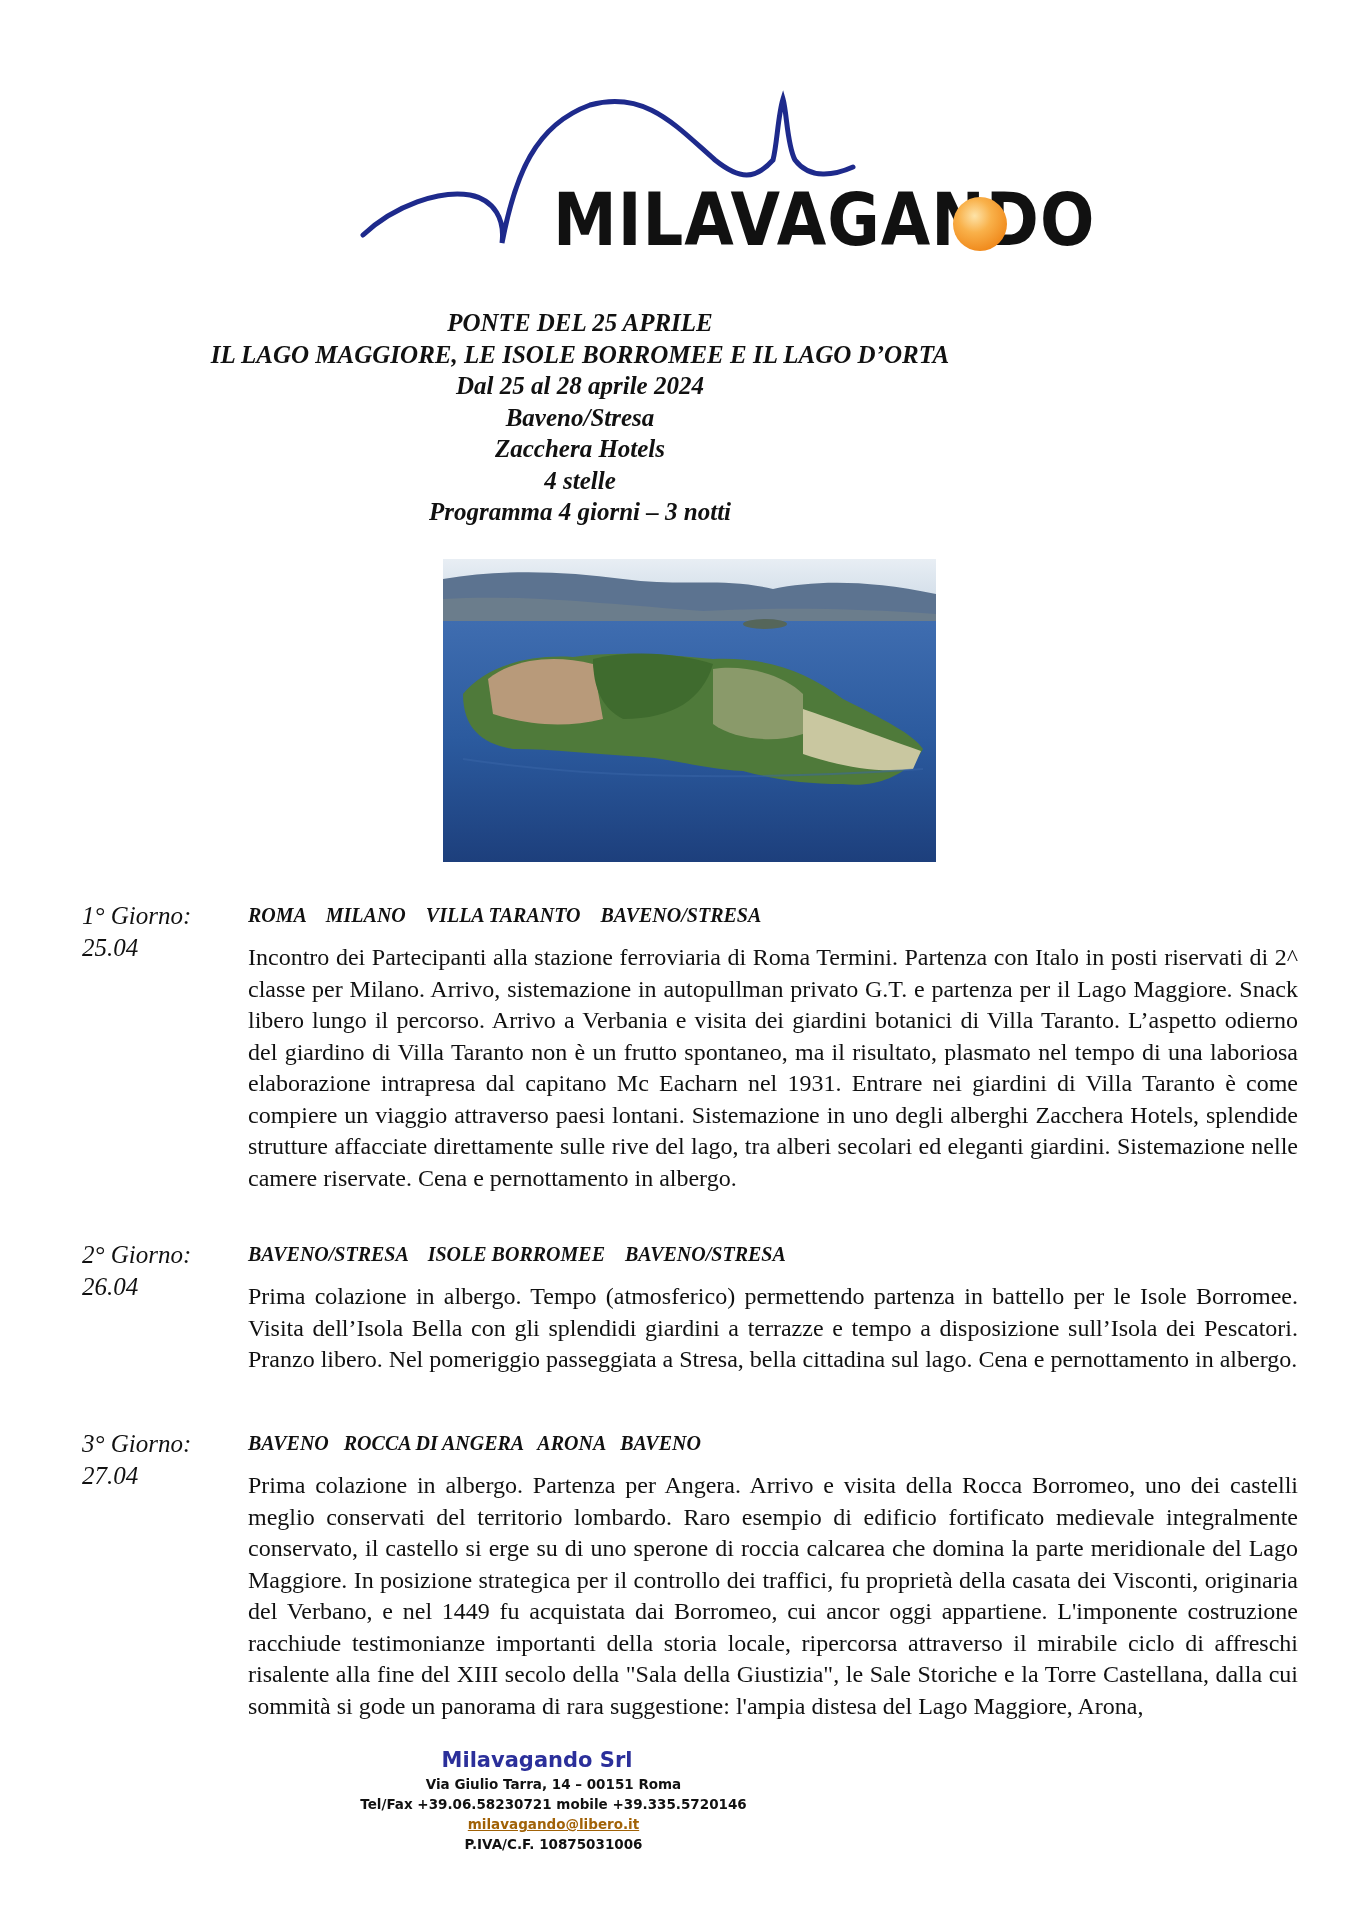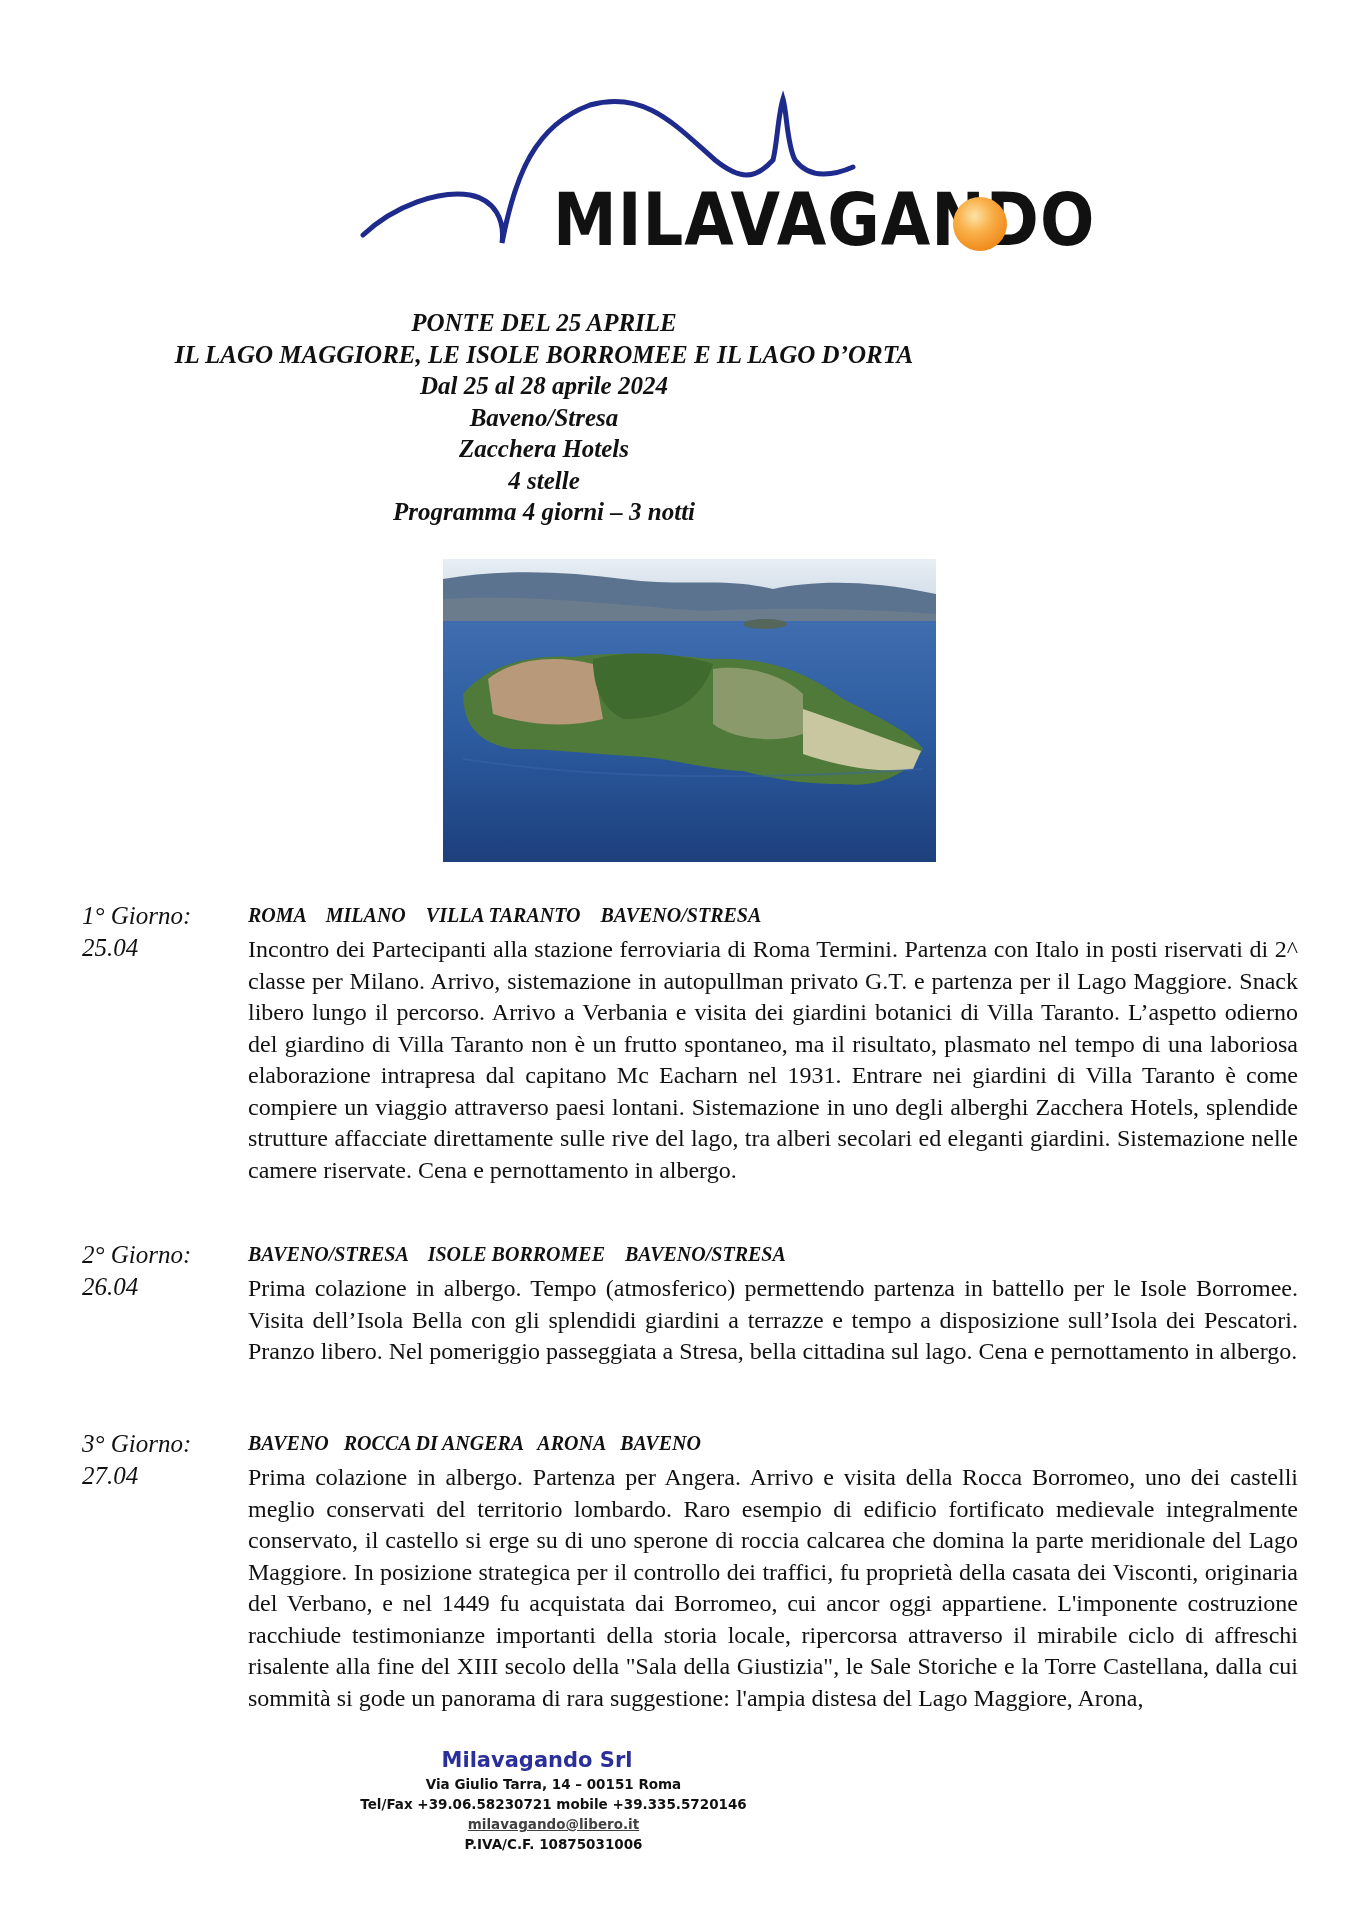"PONTE DEL 25 APRILE" .header { padding-left: none -> 36px }
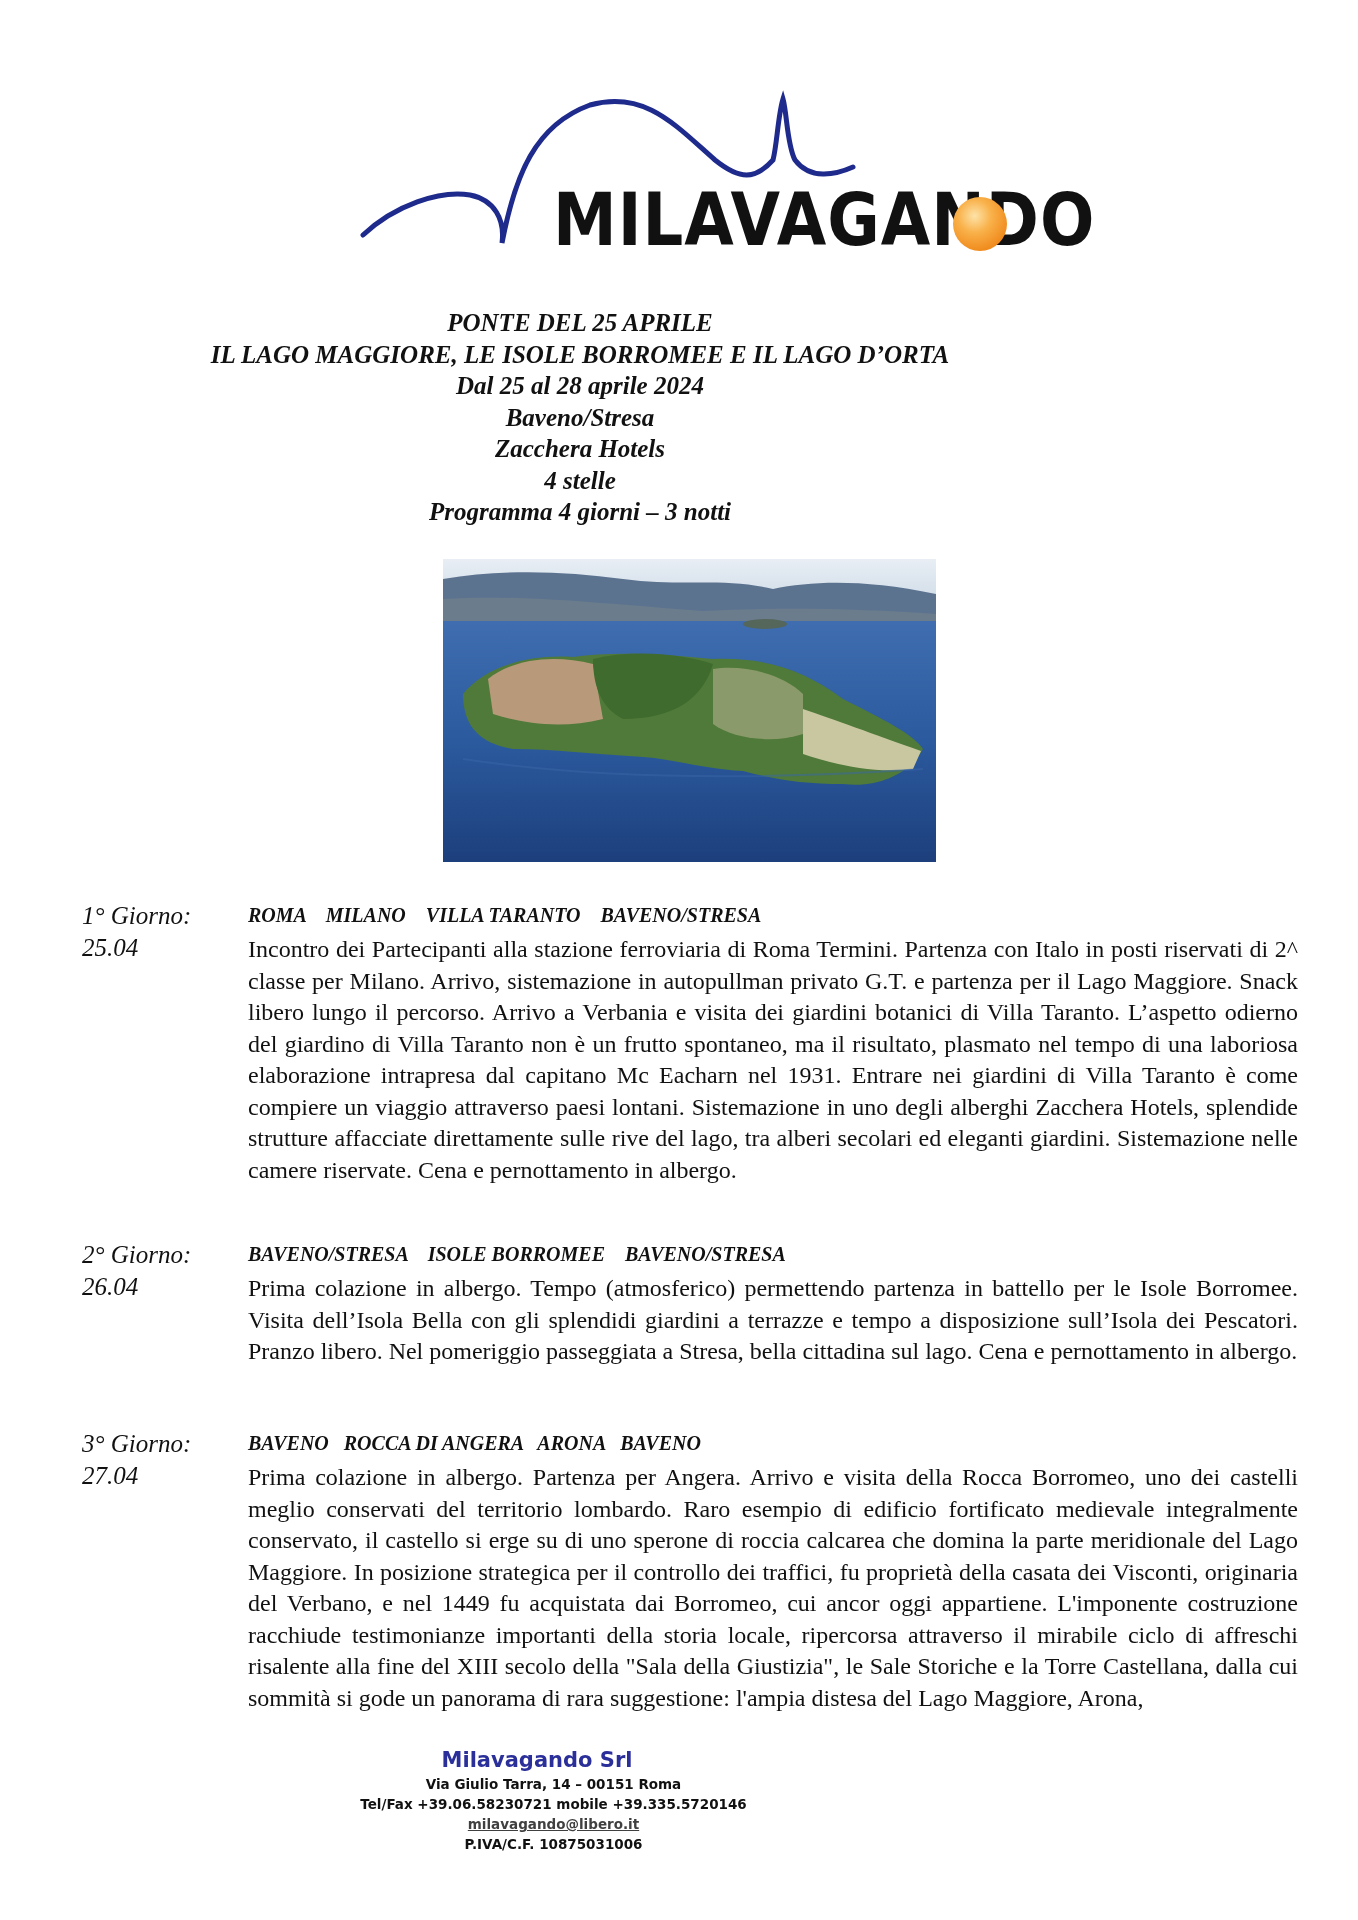"Incontro dei Partecipanti alla stazione" .day-text { top: 34px -> 42px }
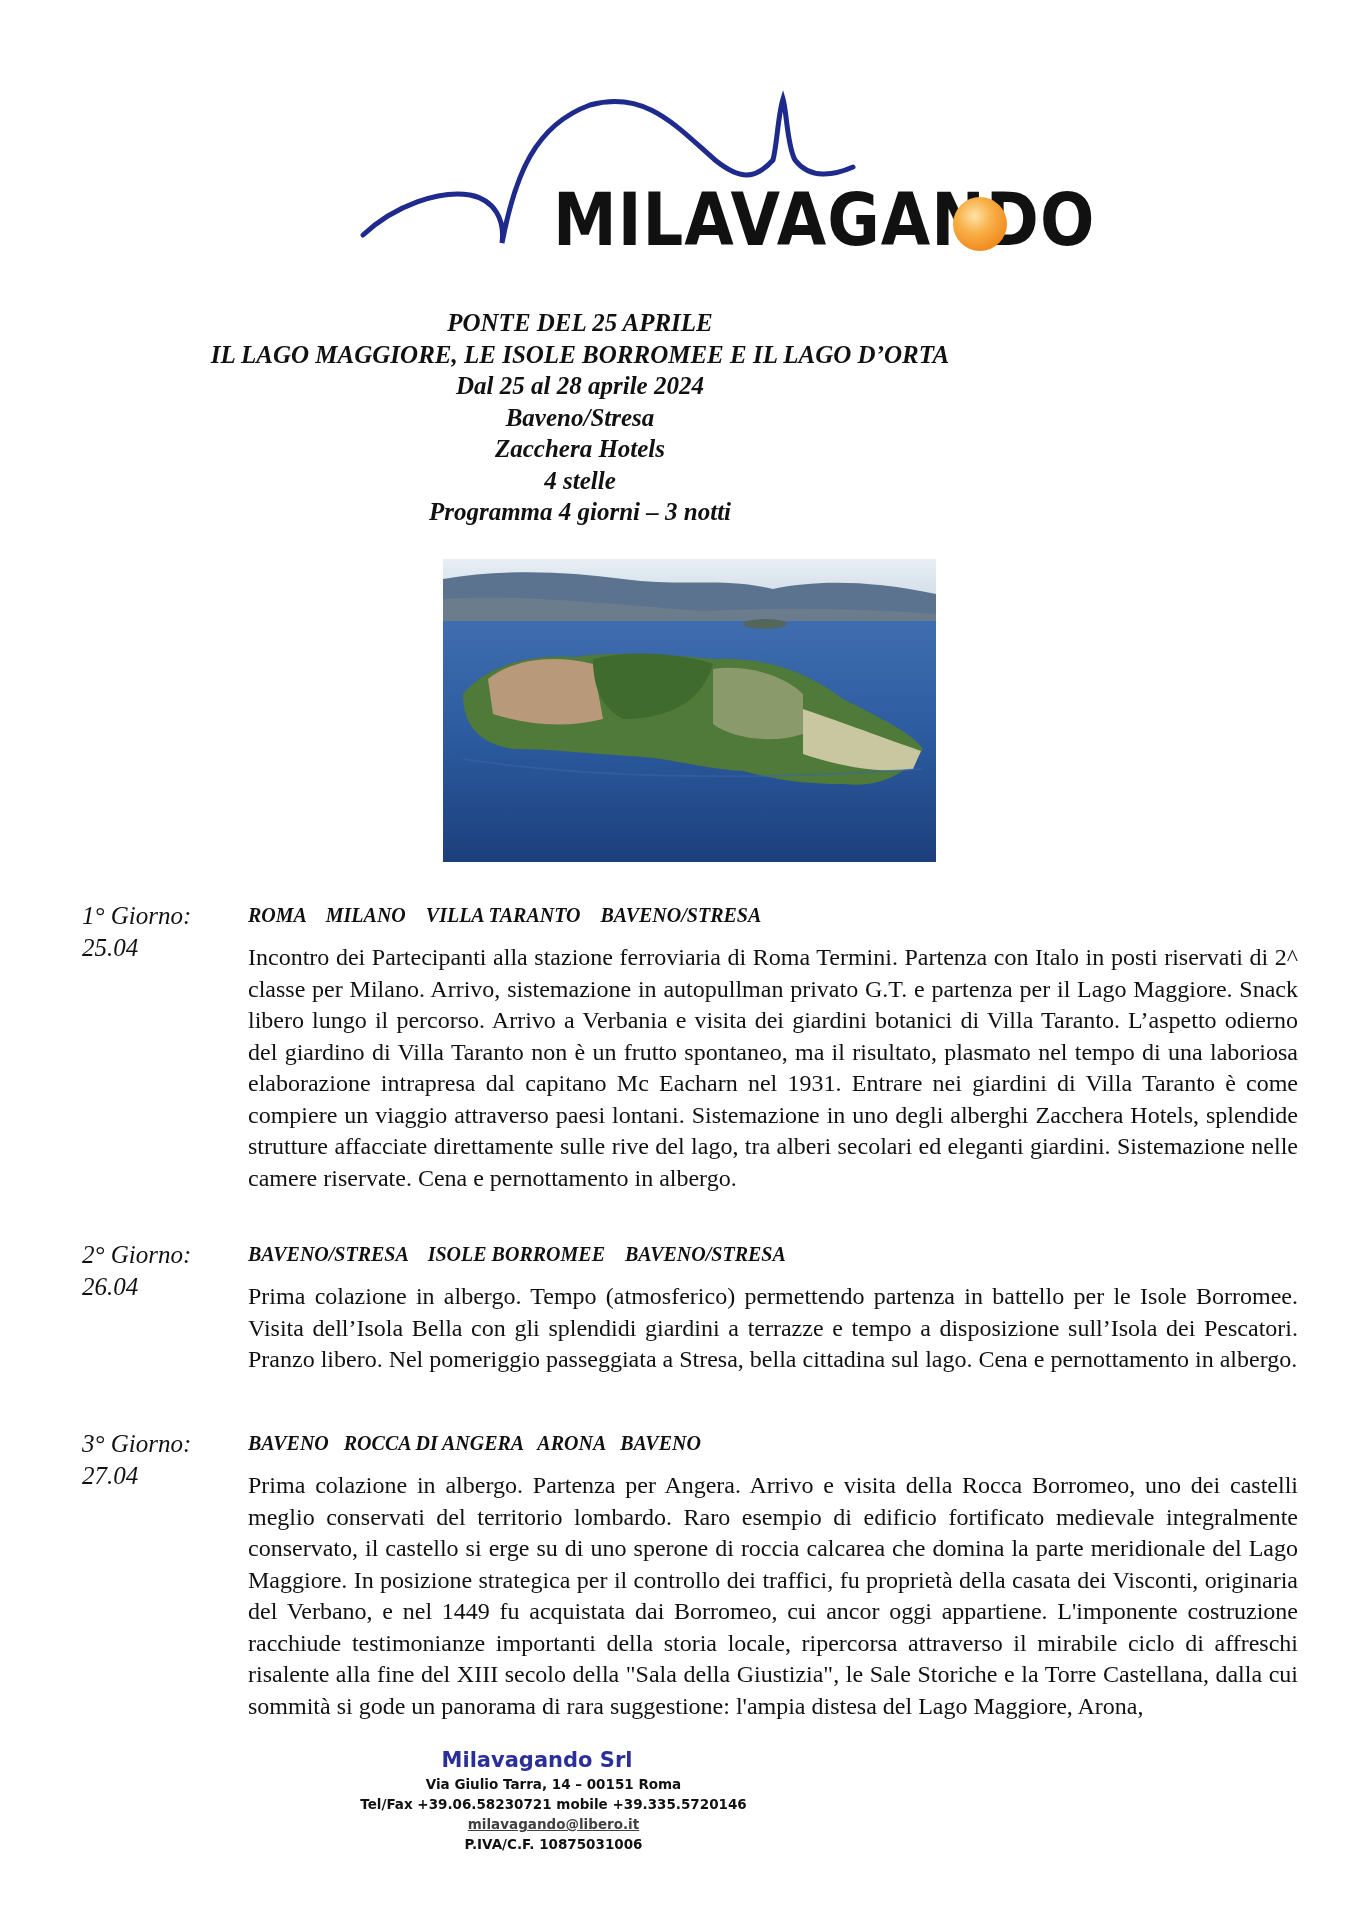"milavagando@libero.it" .footer .email { color: #404040 -> #a16207 }
